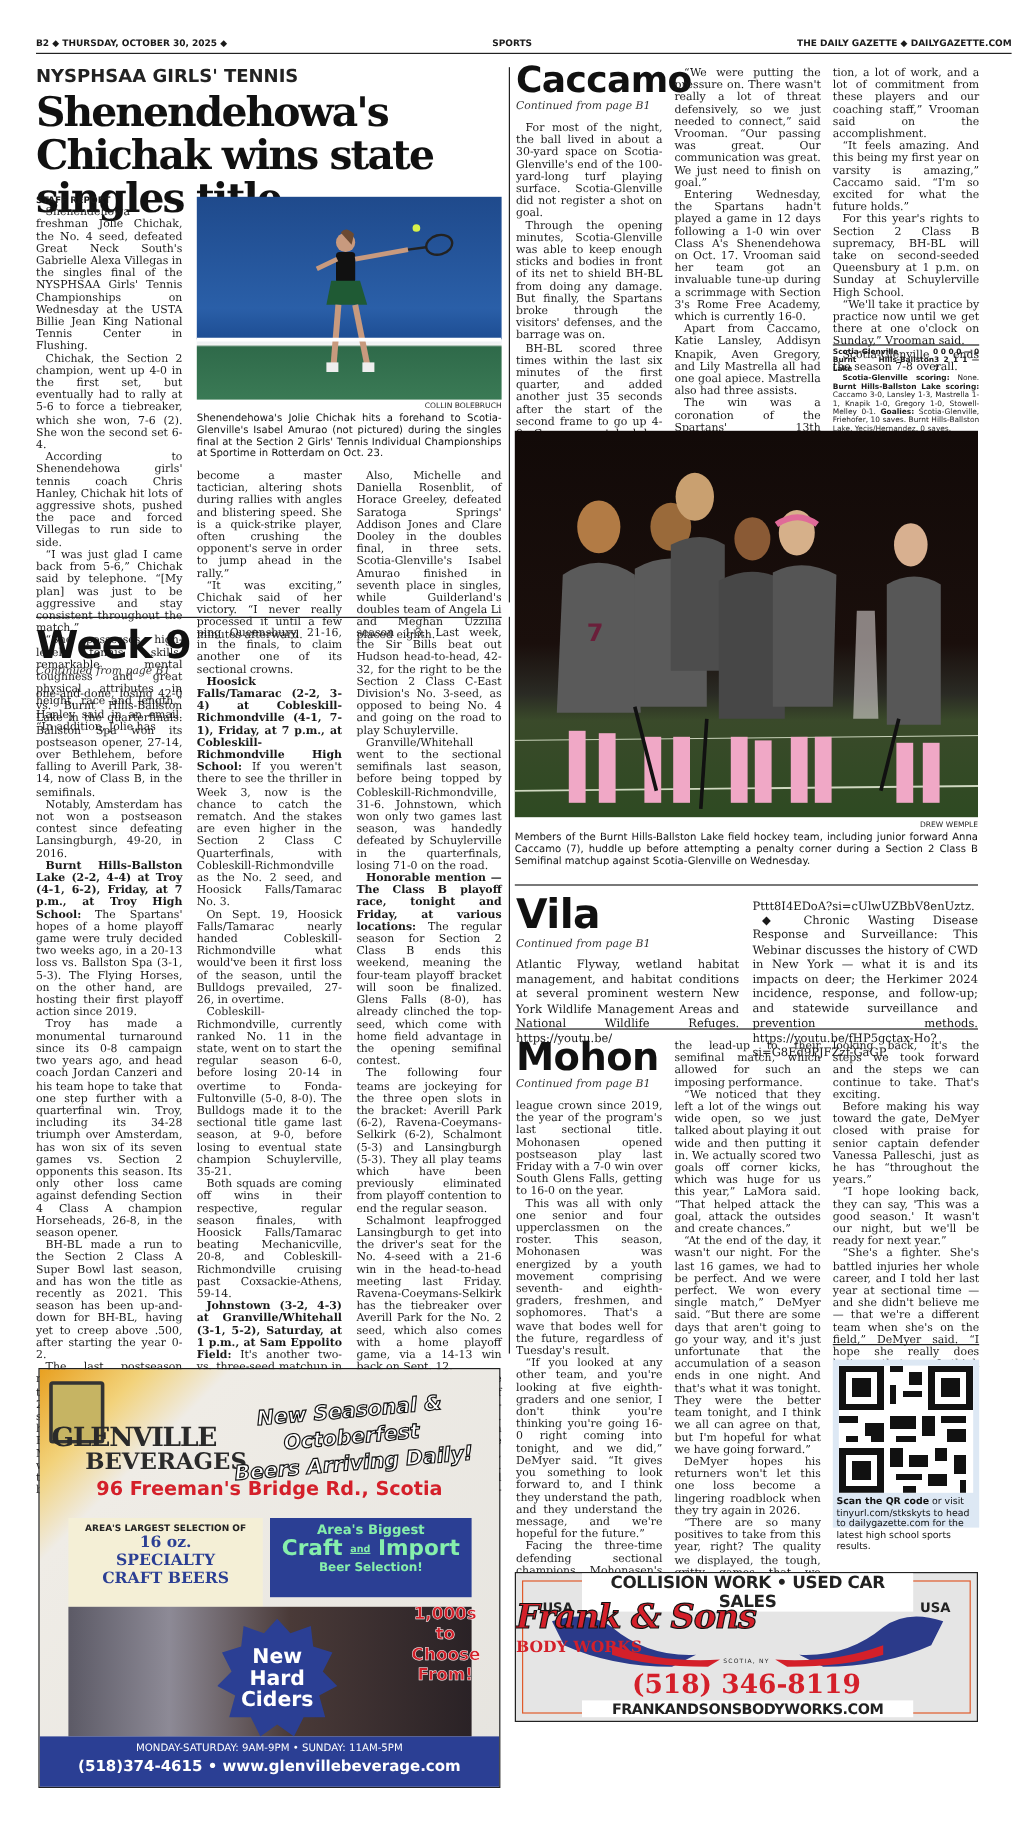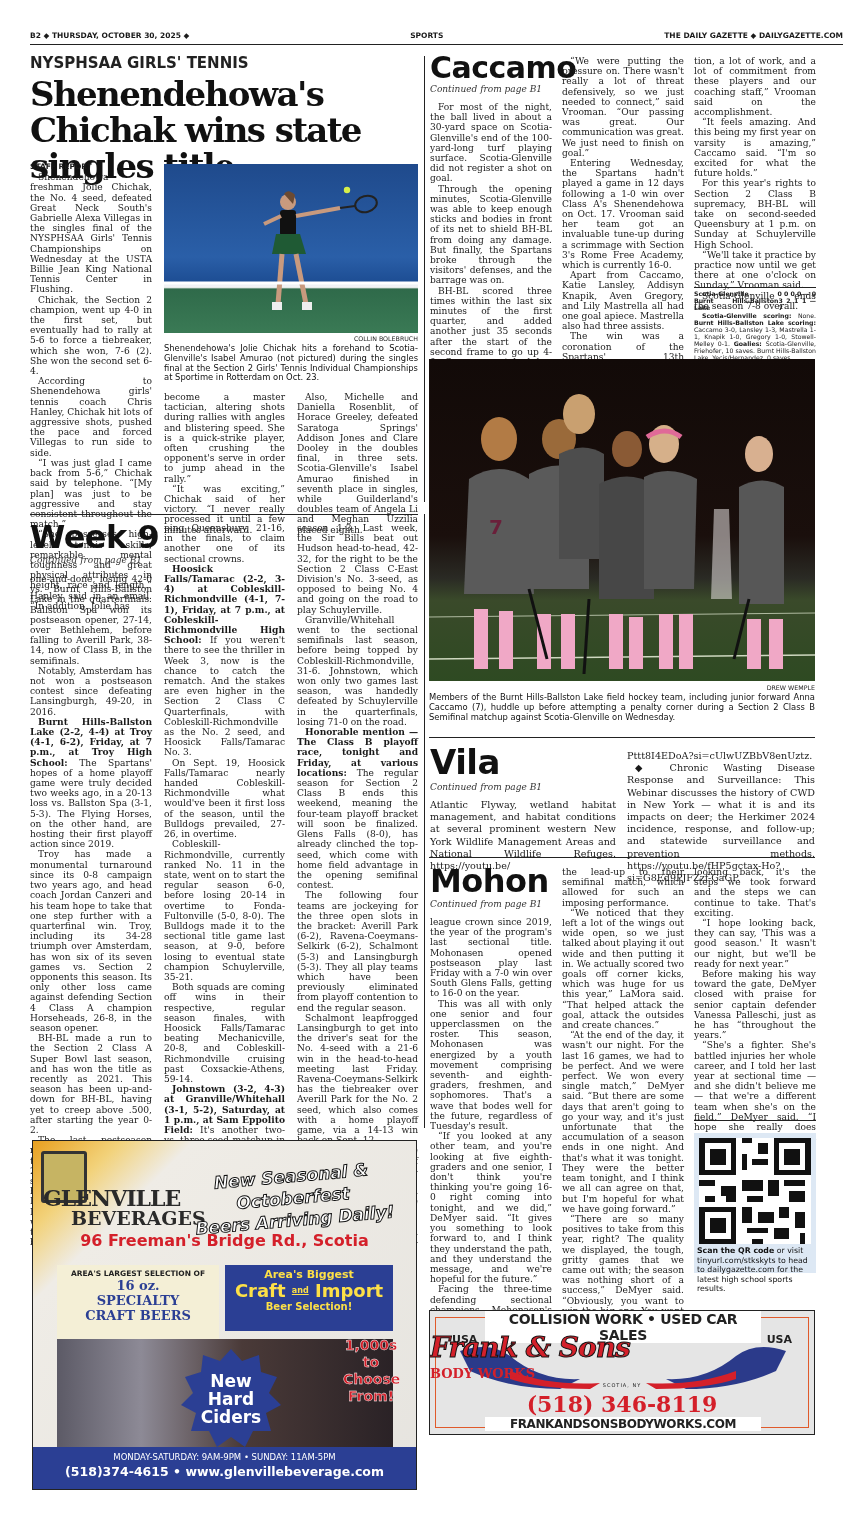"“I hope looking back, they" p { order: before "Before making his way toward" -> after "Before making his way toward" }
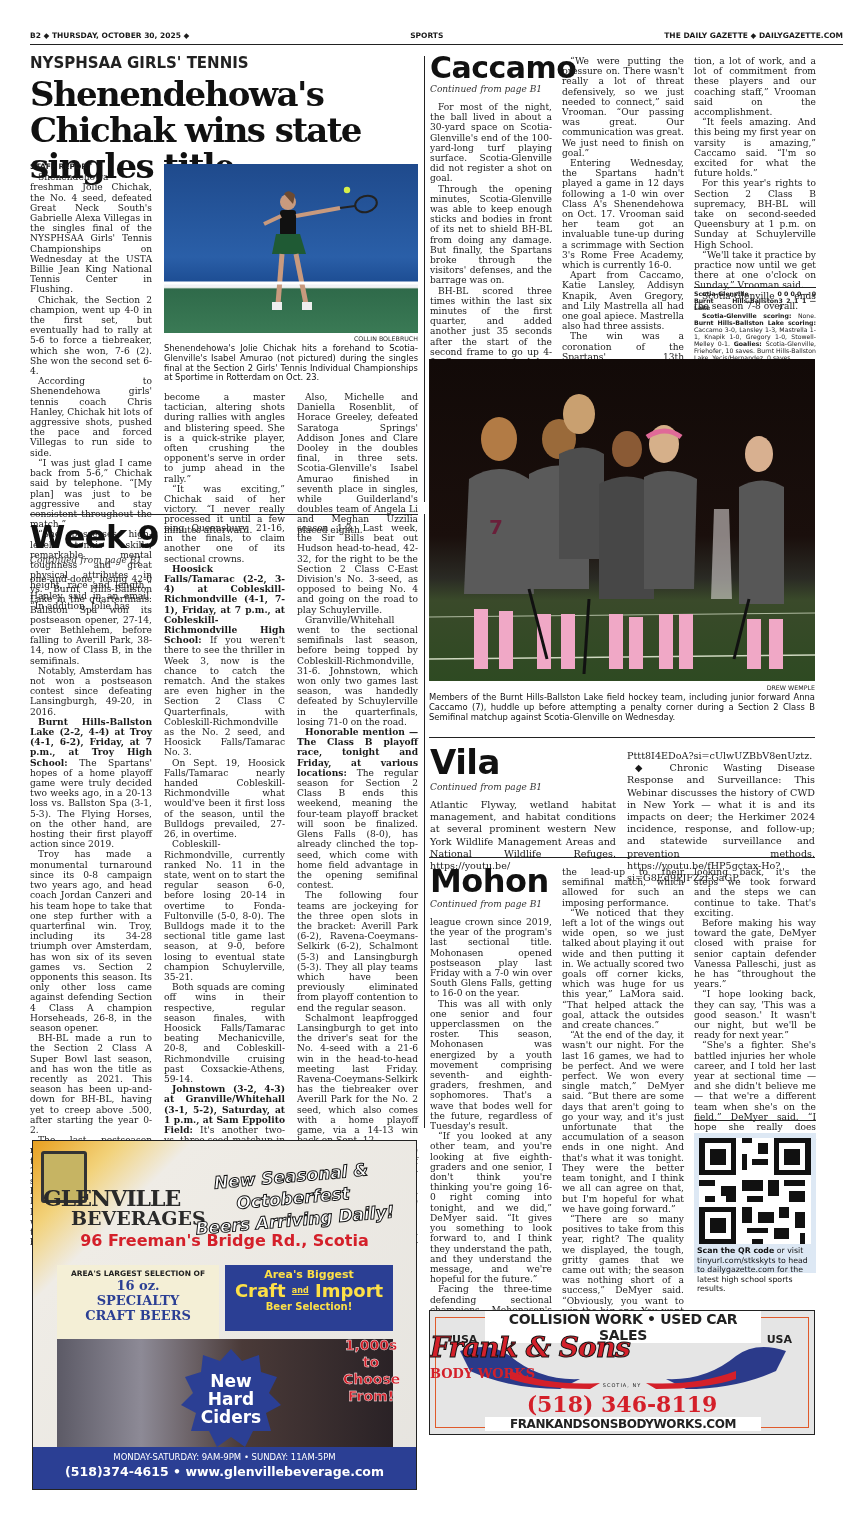"DeMyer hopes his returners won't" p { html: none -> <p>DeMyer hopes his returners won't let this one loss become a lingering roadblock when they try again in 2026.</p> }
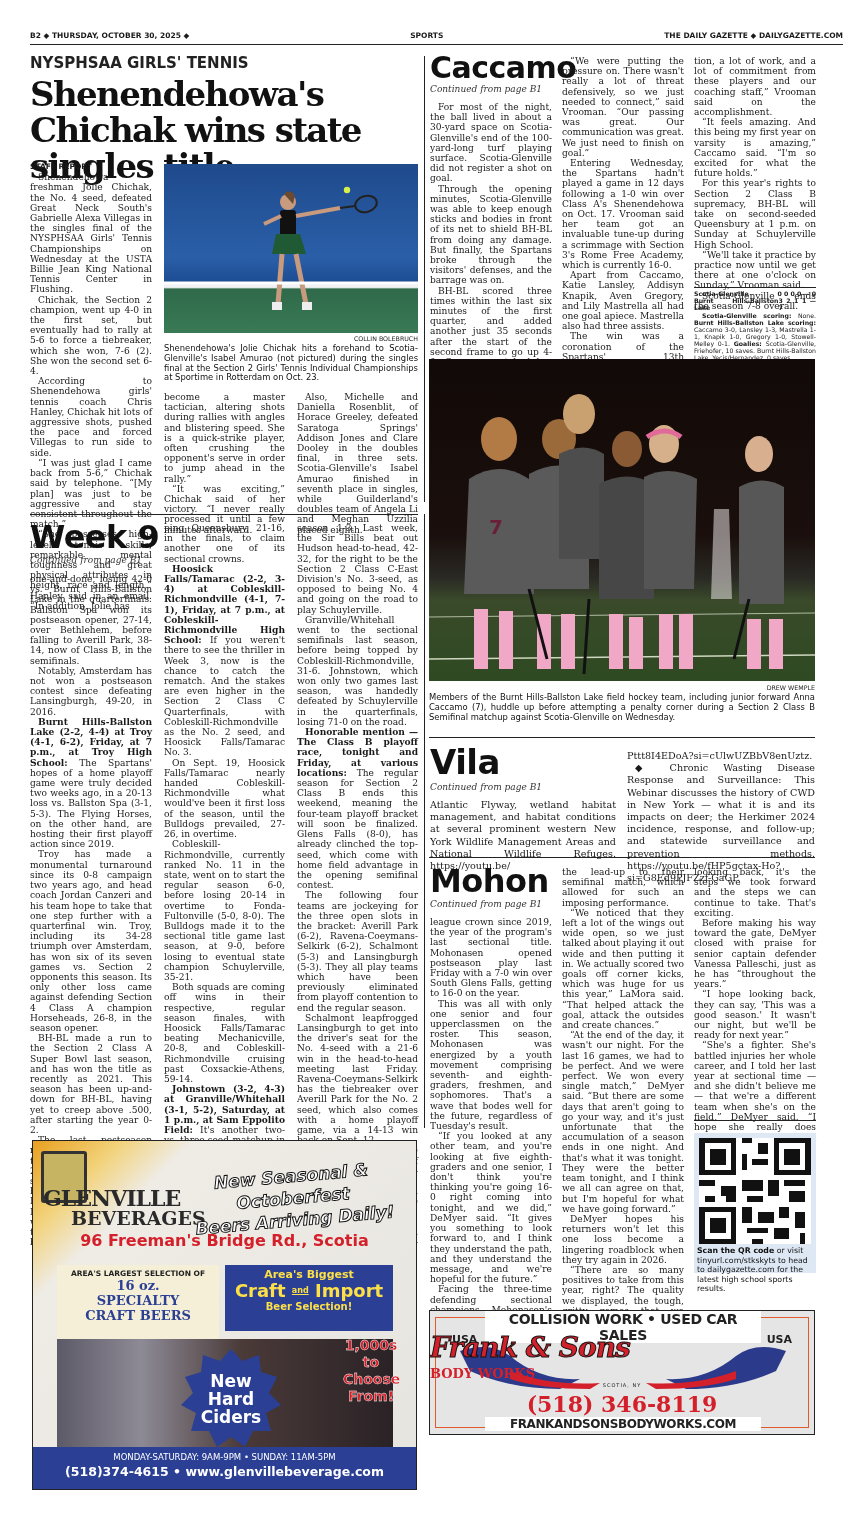"Area's Biggest" div { color: #fde047 -> #86efac }
